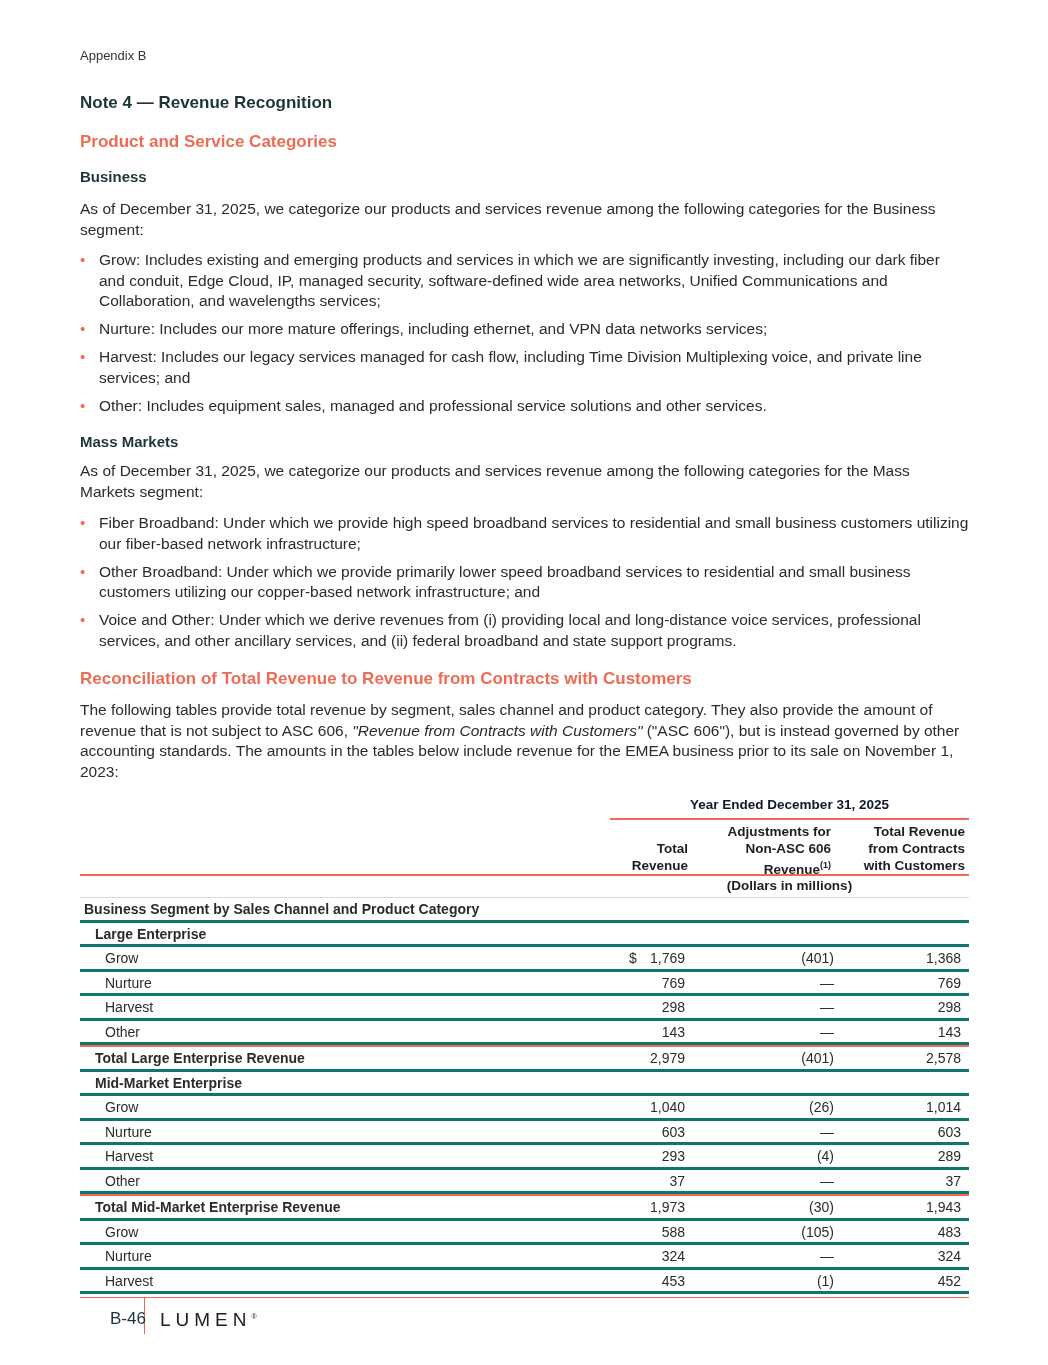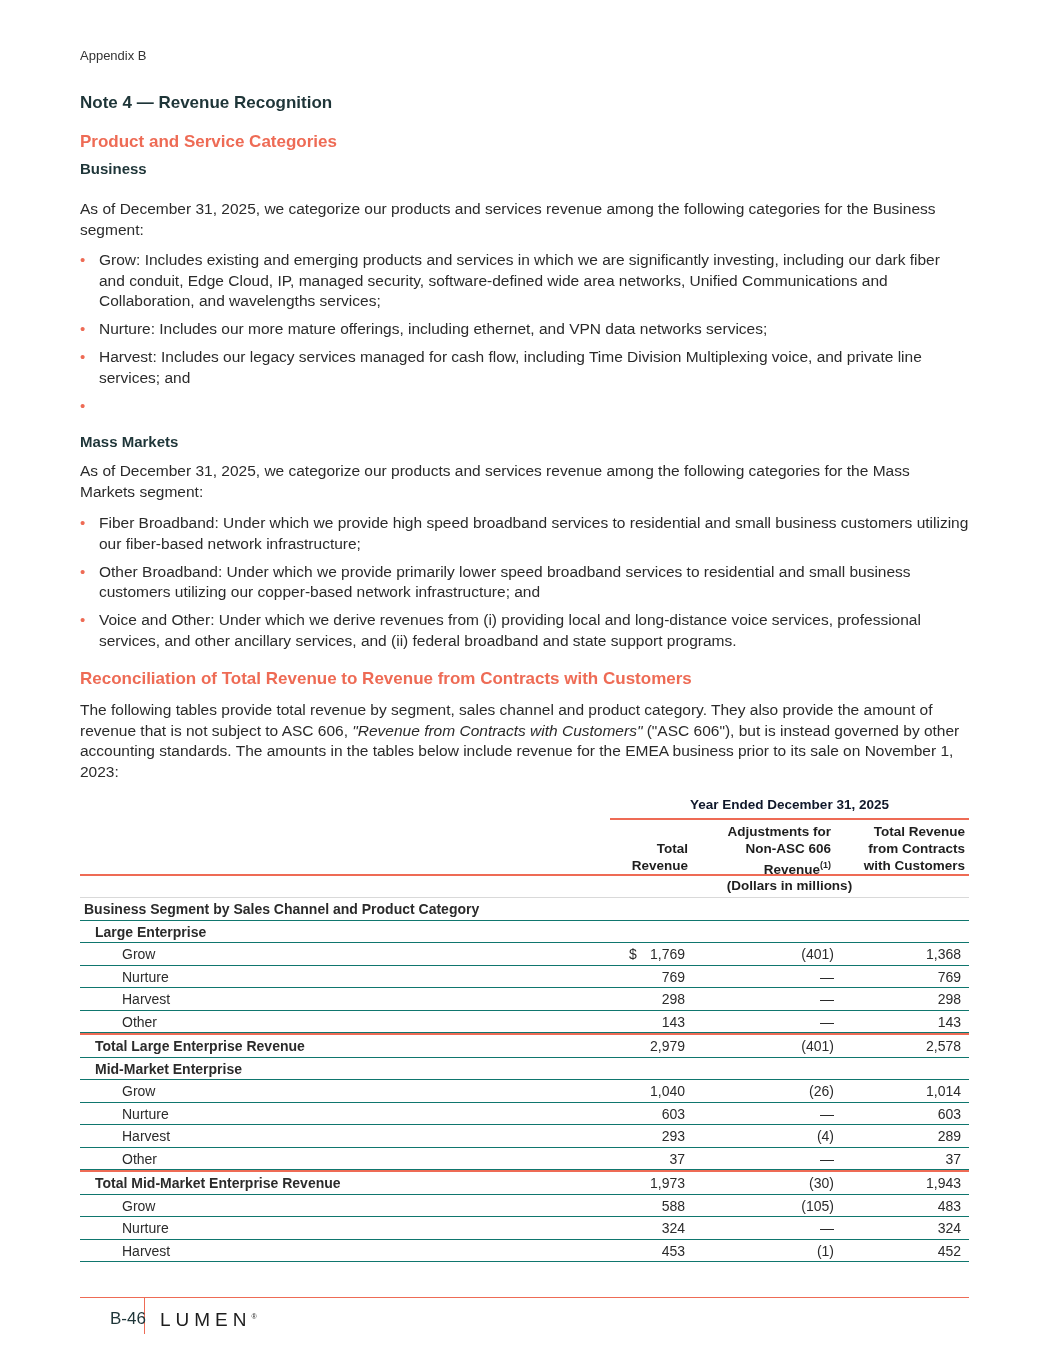"Business" div.h-sub { top: 160px -> 168px }
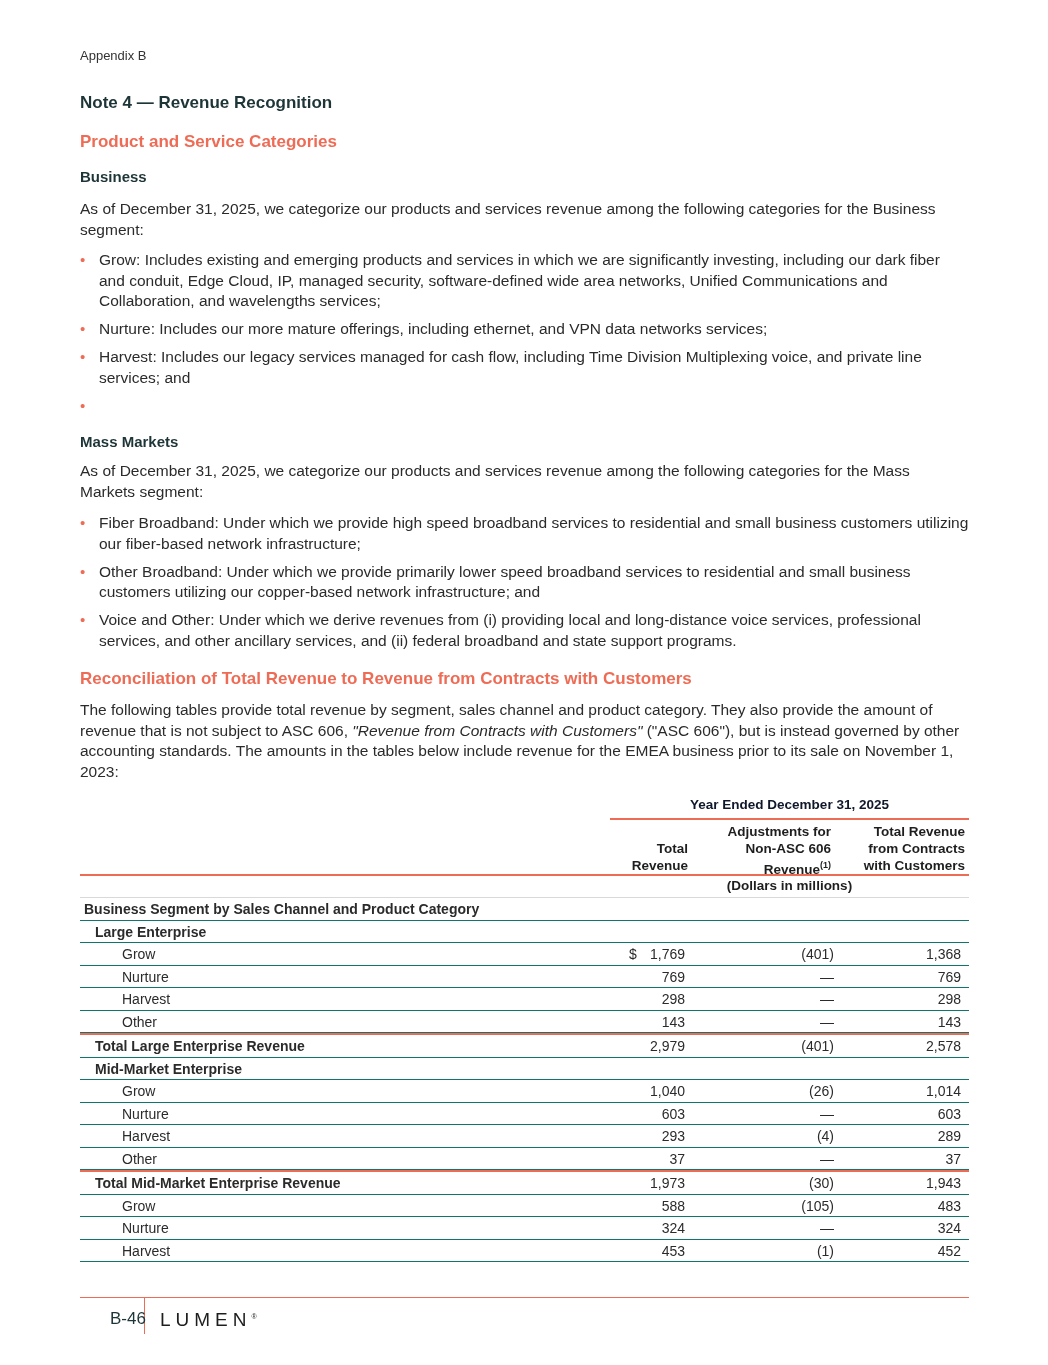"Other: Includes equipment sales, managed" span { html: none -> <span>Other: Includes equipment sales, managed and professional service solutions and other services.</span> }
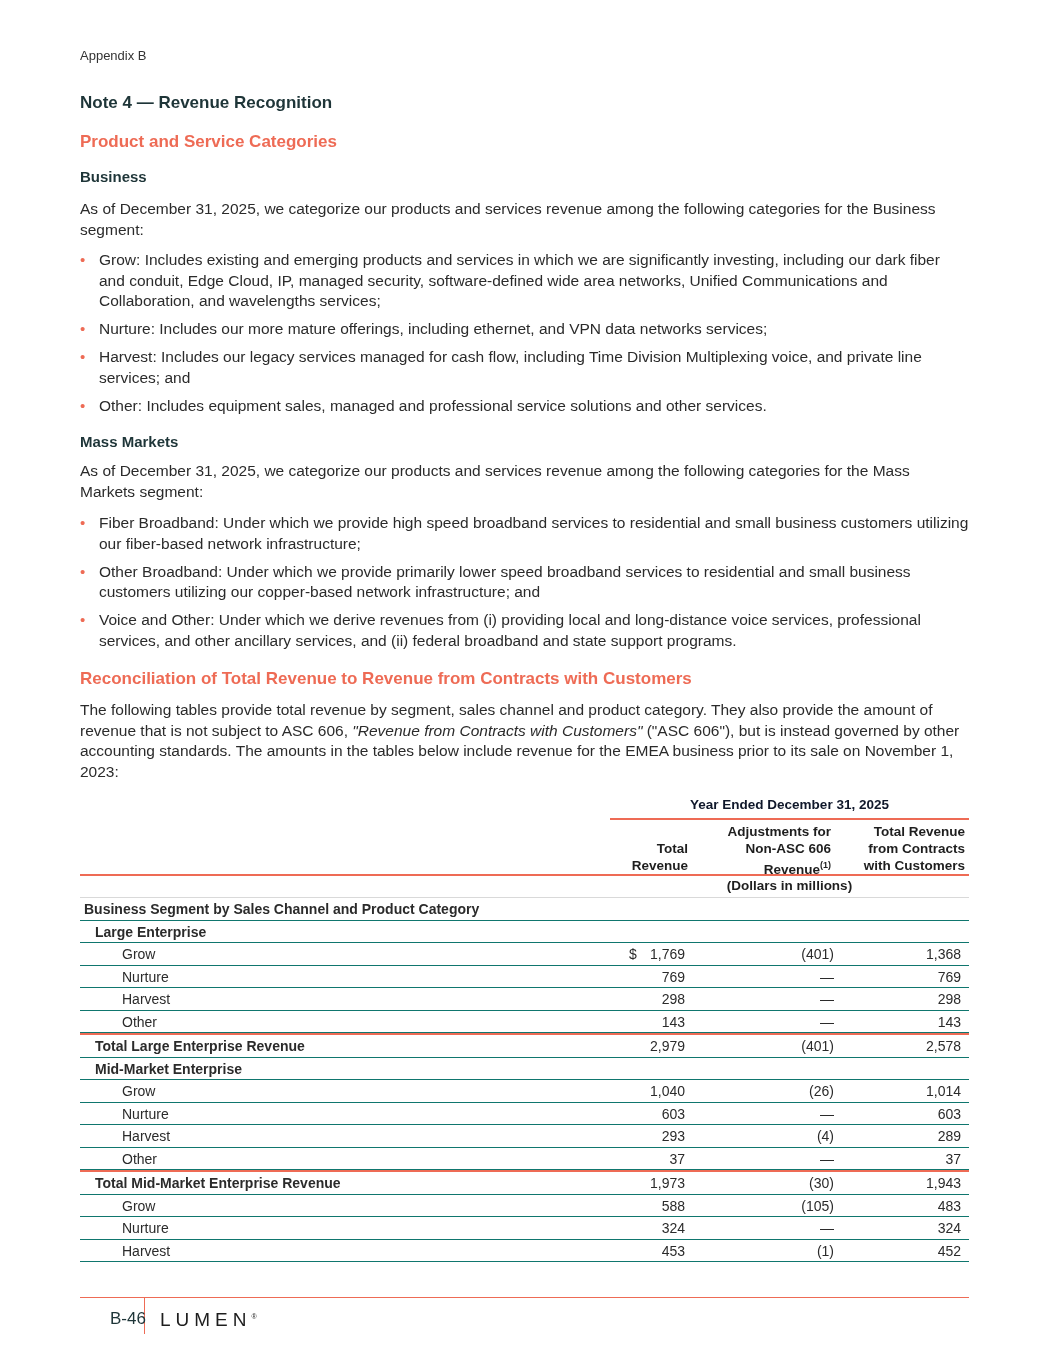"Business Segment by Sales Channel" .row { border-bottom: 1px solid #0f766e -> 3px solid #0f766e }
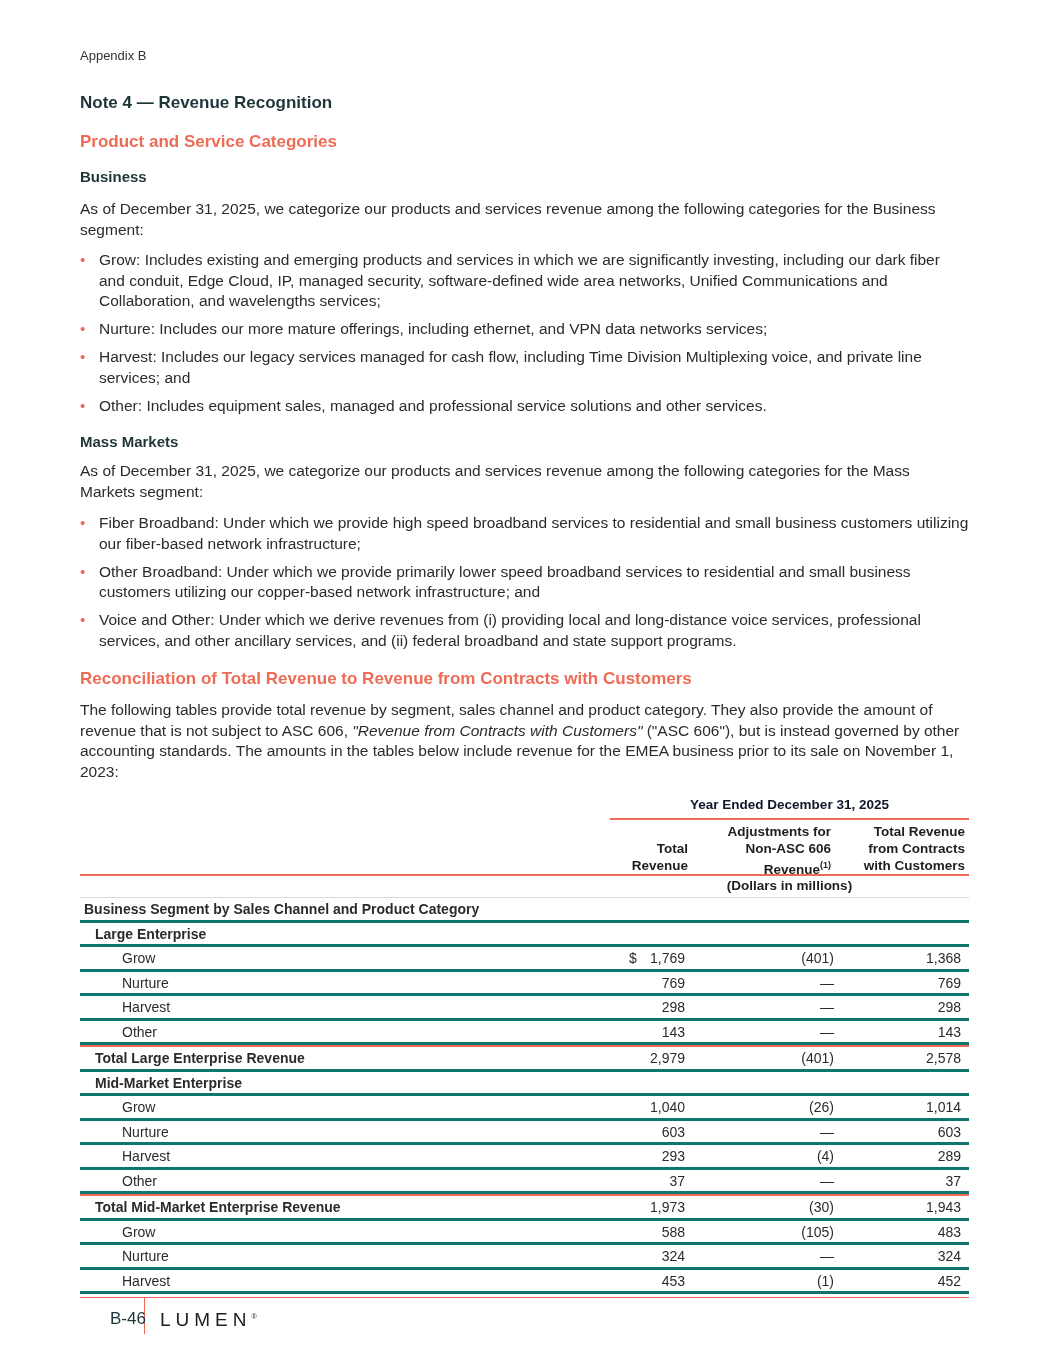"Grow" .row.l2 .lbl { margin-left: 17px -> none }
